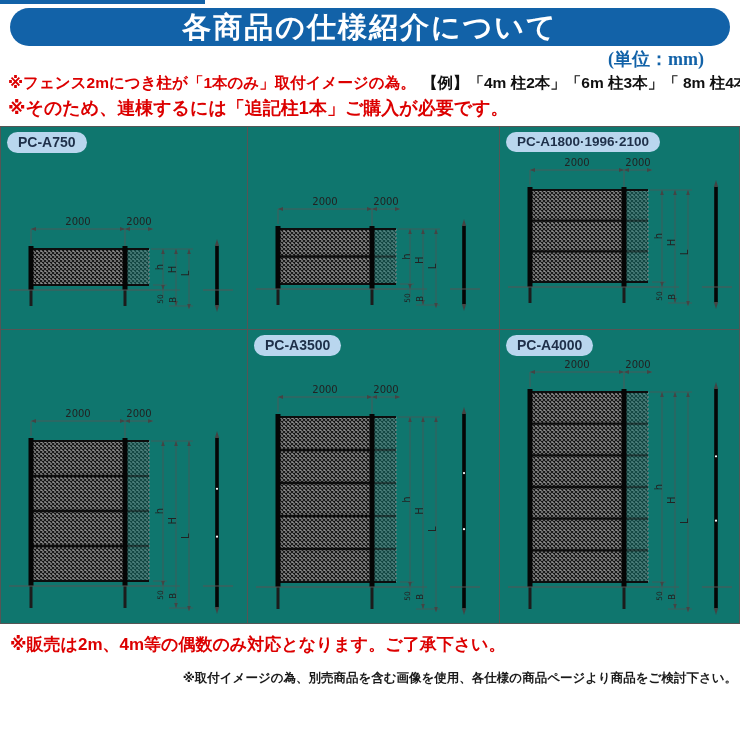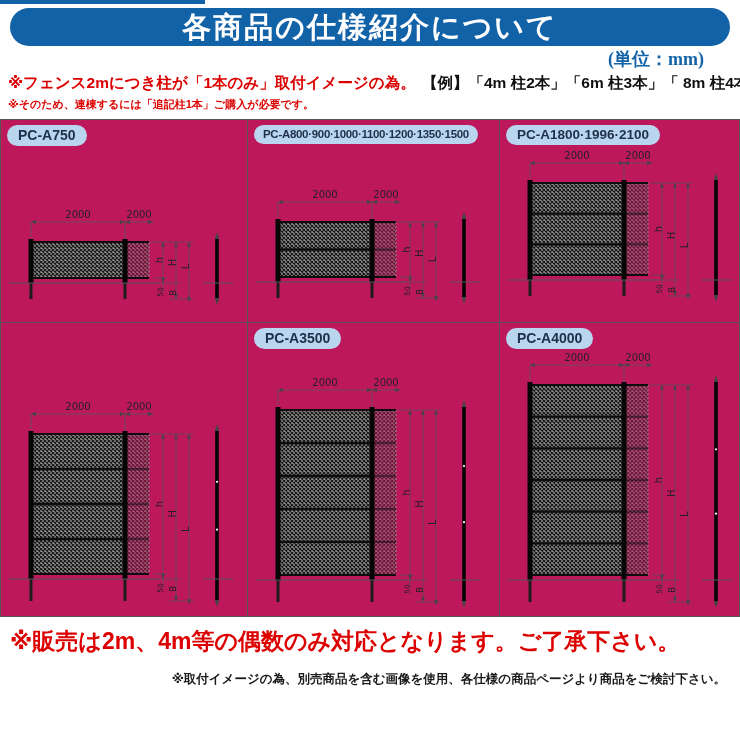"※そのため、連棟するには「追記柱1本」ご購入が必要です。" .note-2 { font-size: 11px -> 18px }
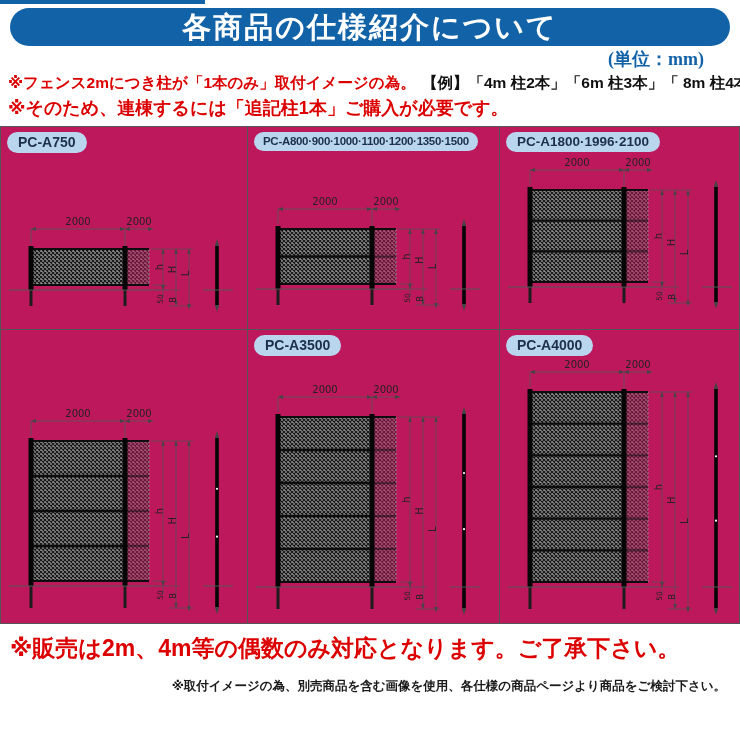"PC-A750" .cell { background: #be185d -> #0f766e }
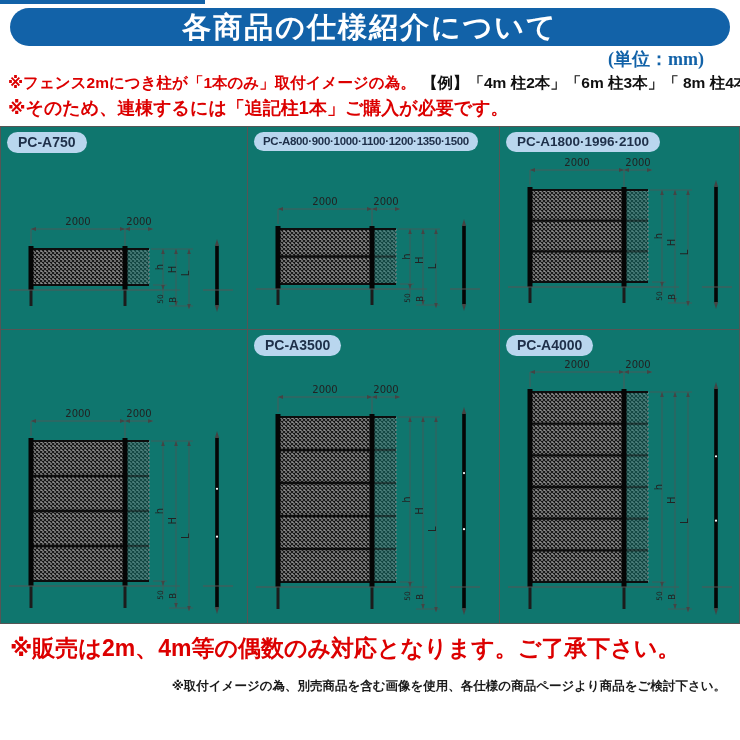"PC-A800·900·1000·1100·1200·1350·1500" div.pill { html: <div>PC-A800·900·1000·1100·1200·1350·1500</div> -> none }
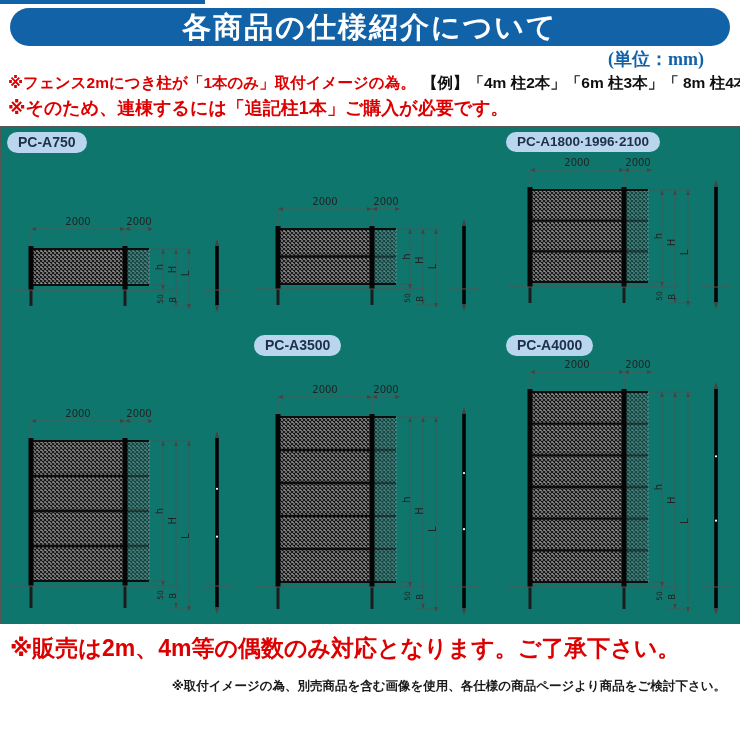"※販売は2m、4m等の偶数のみ対応となります。ご了承下さい。" .footer-red { font-size: 23px -> 17px }
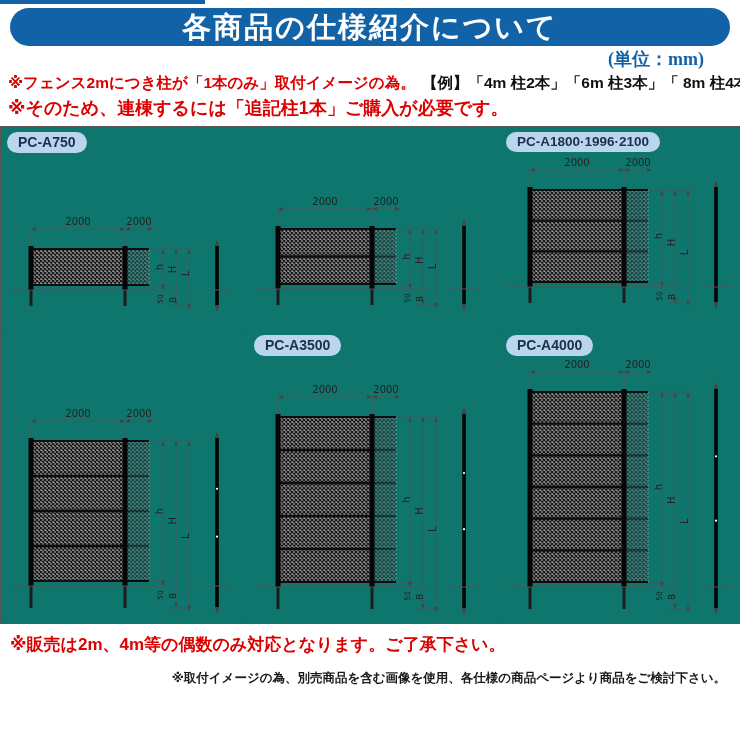"※取付イメージの為、別売商品を含む画像を使用、各仕様の商品ページより商品をご検討" .footer-small { padding-right: 14px -> 3px }
